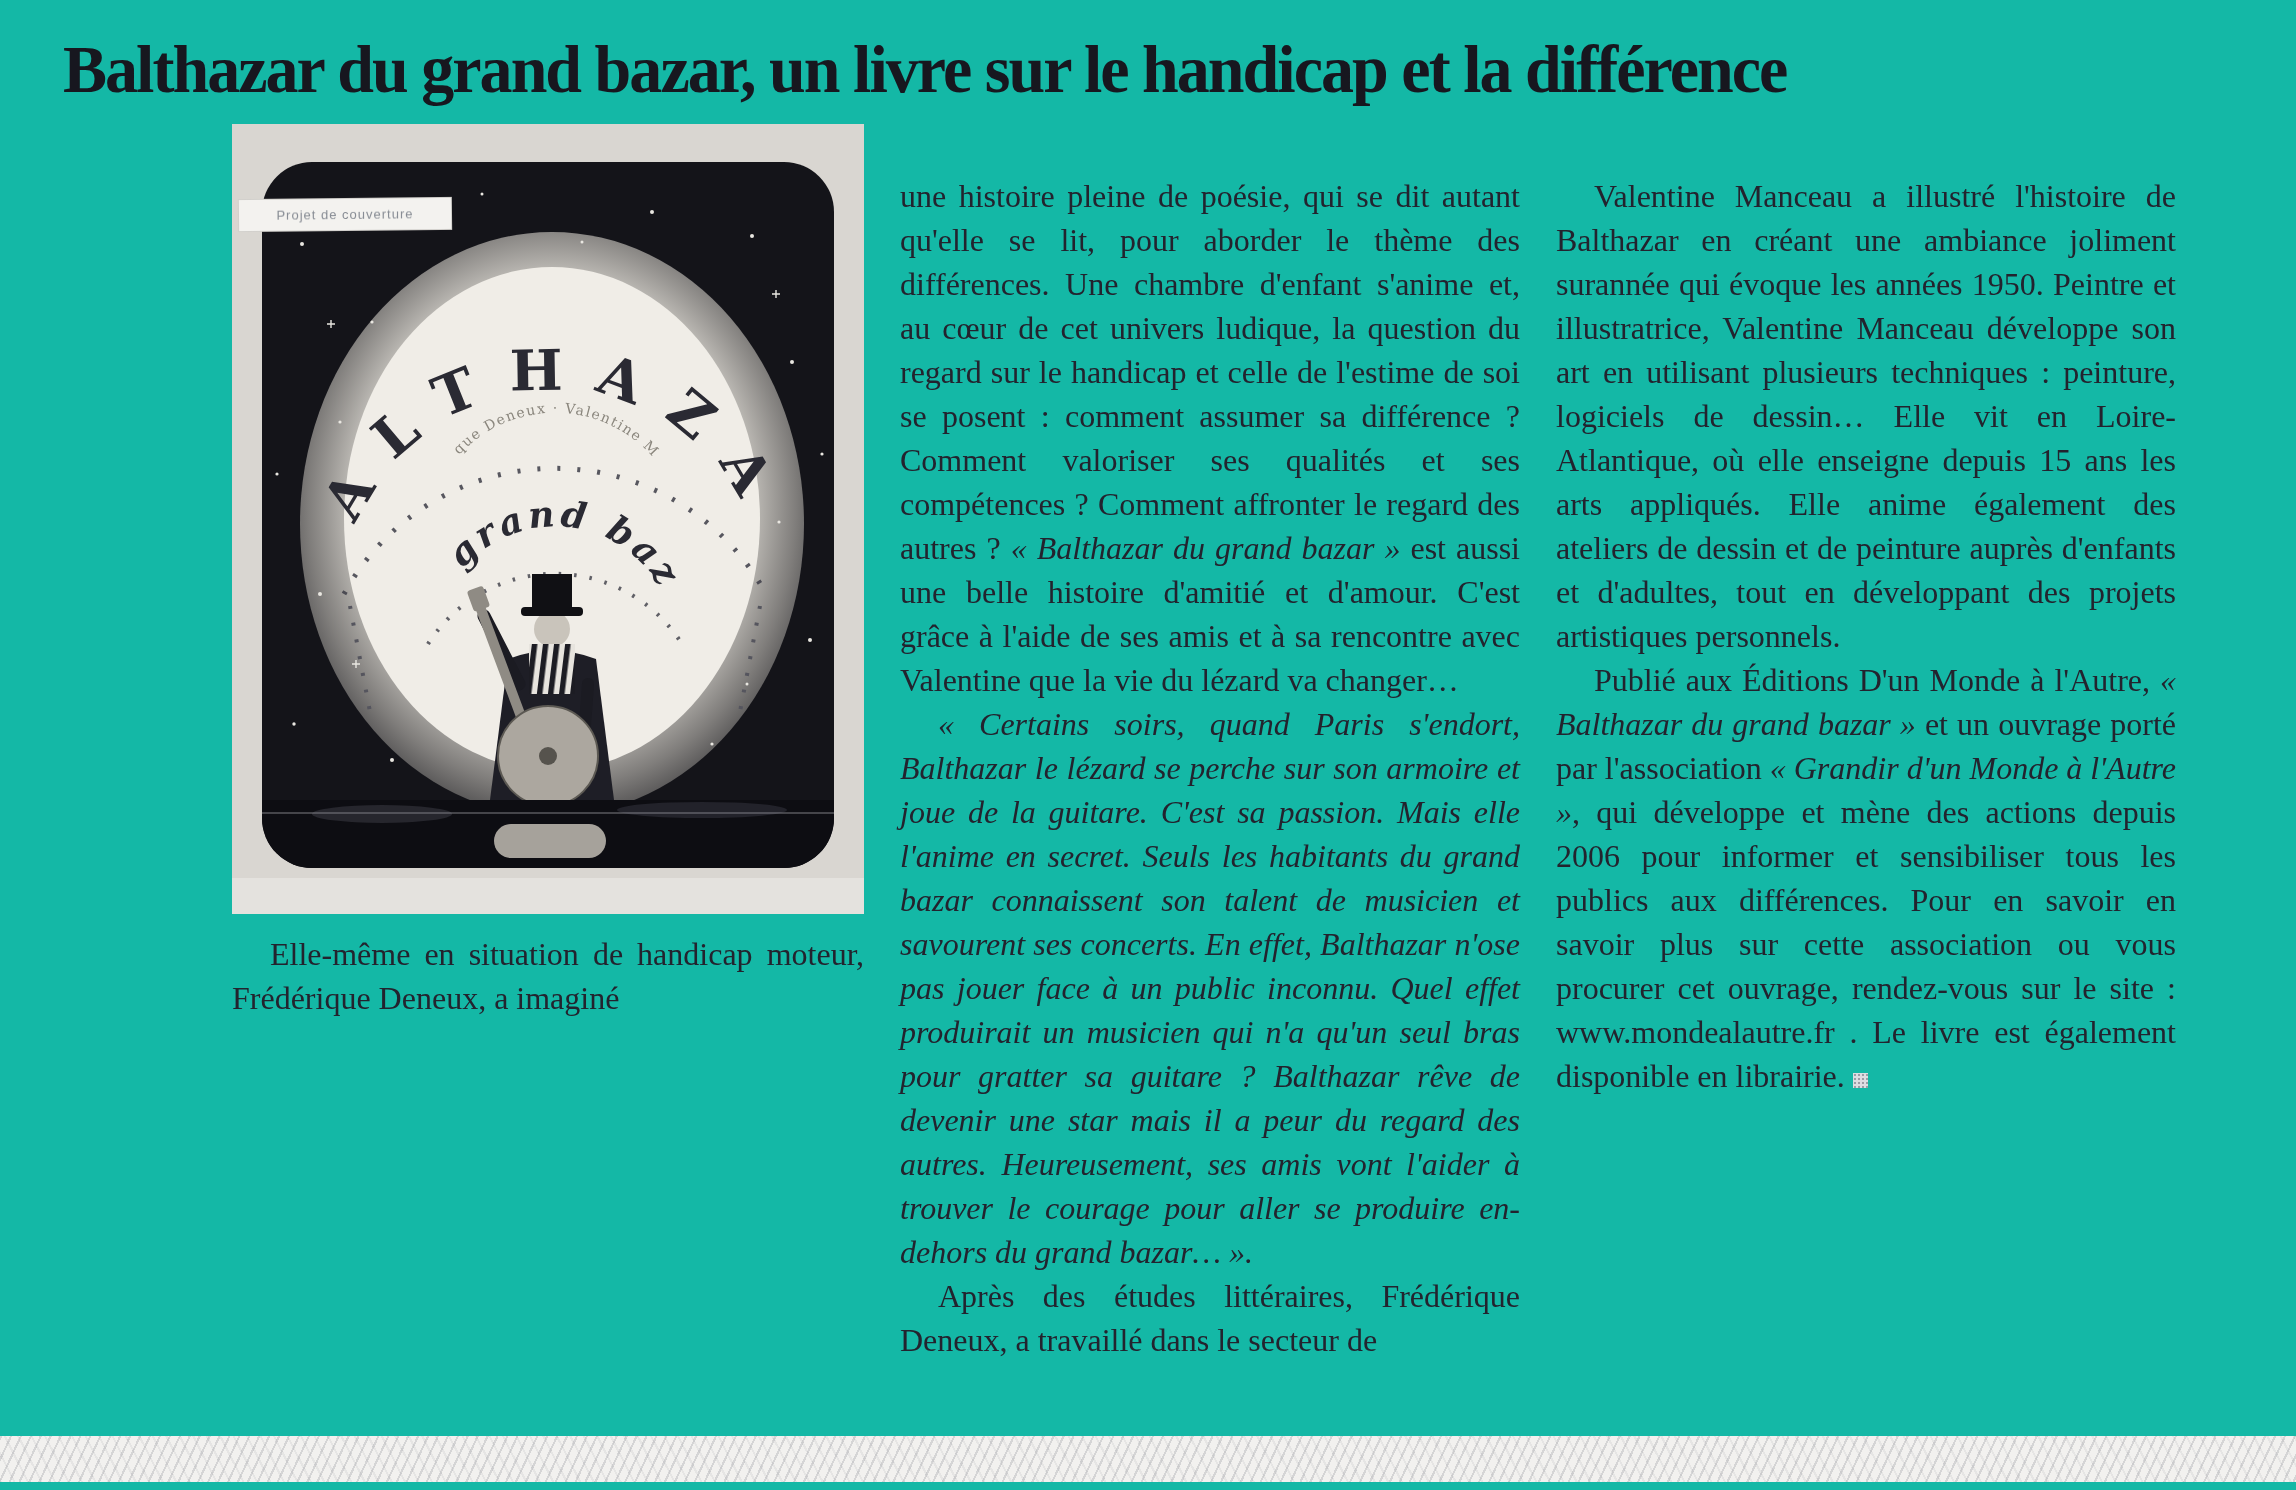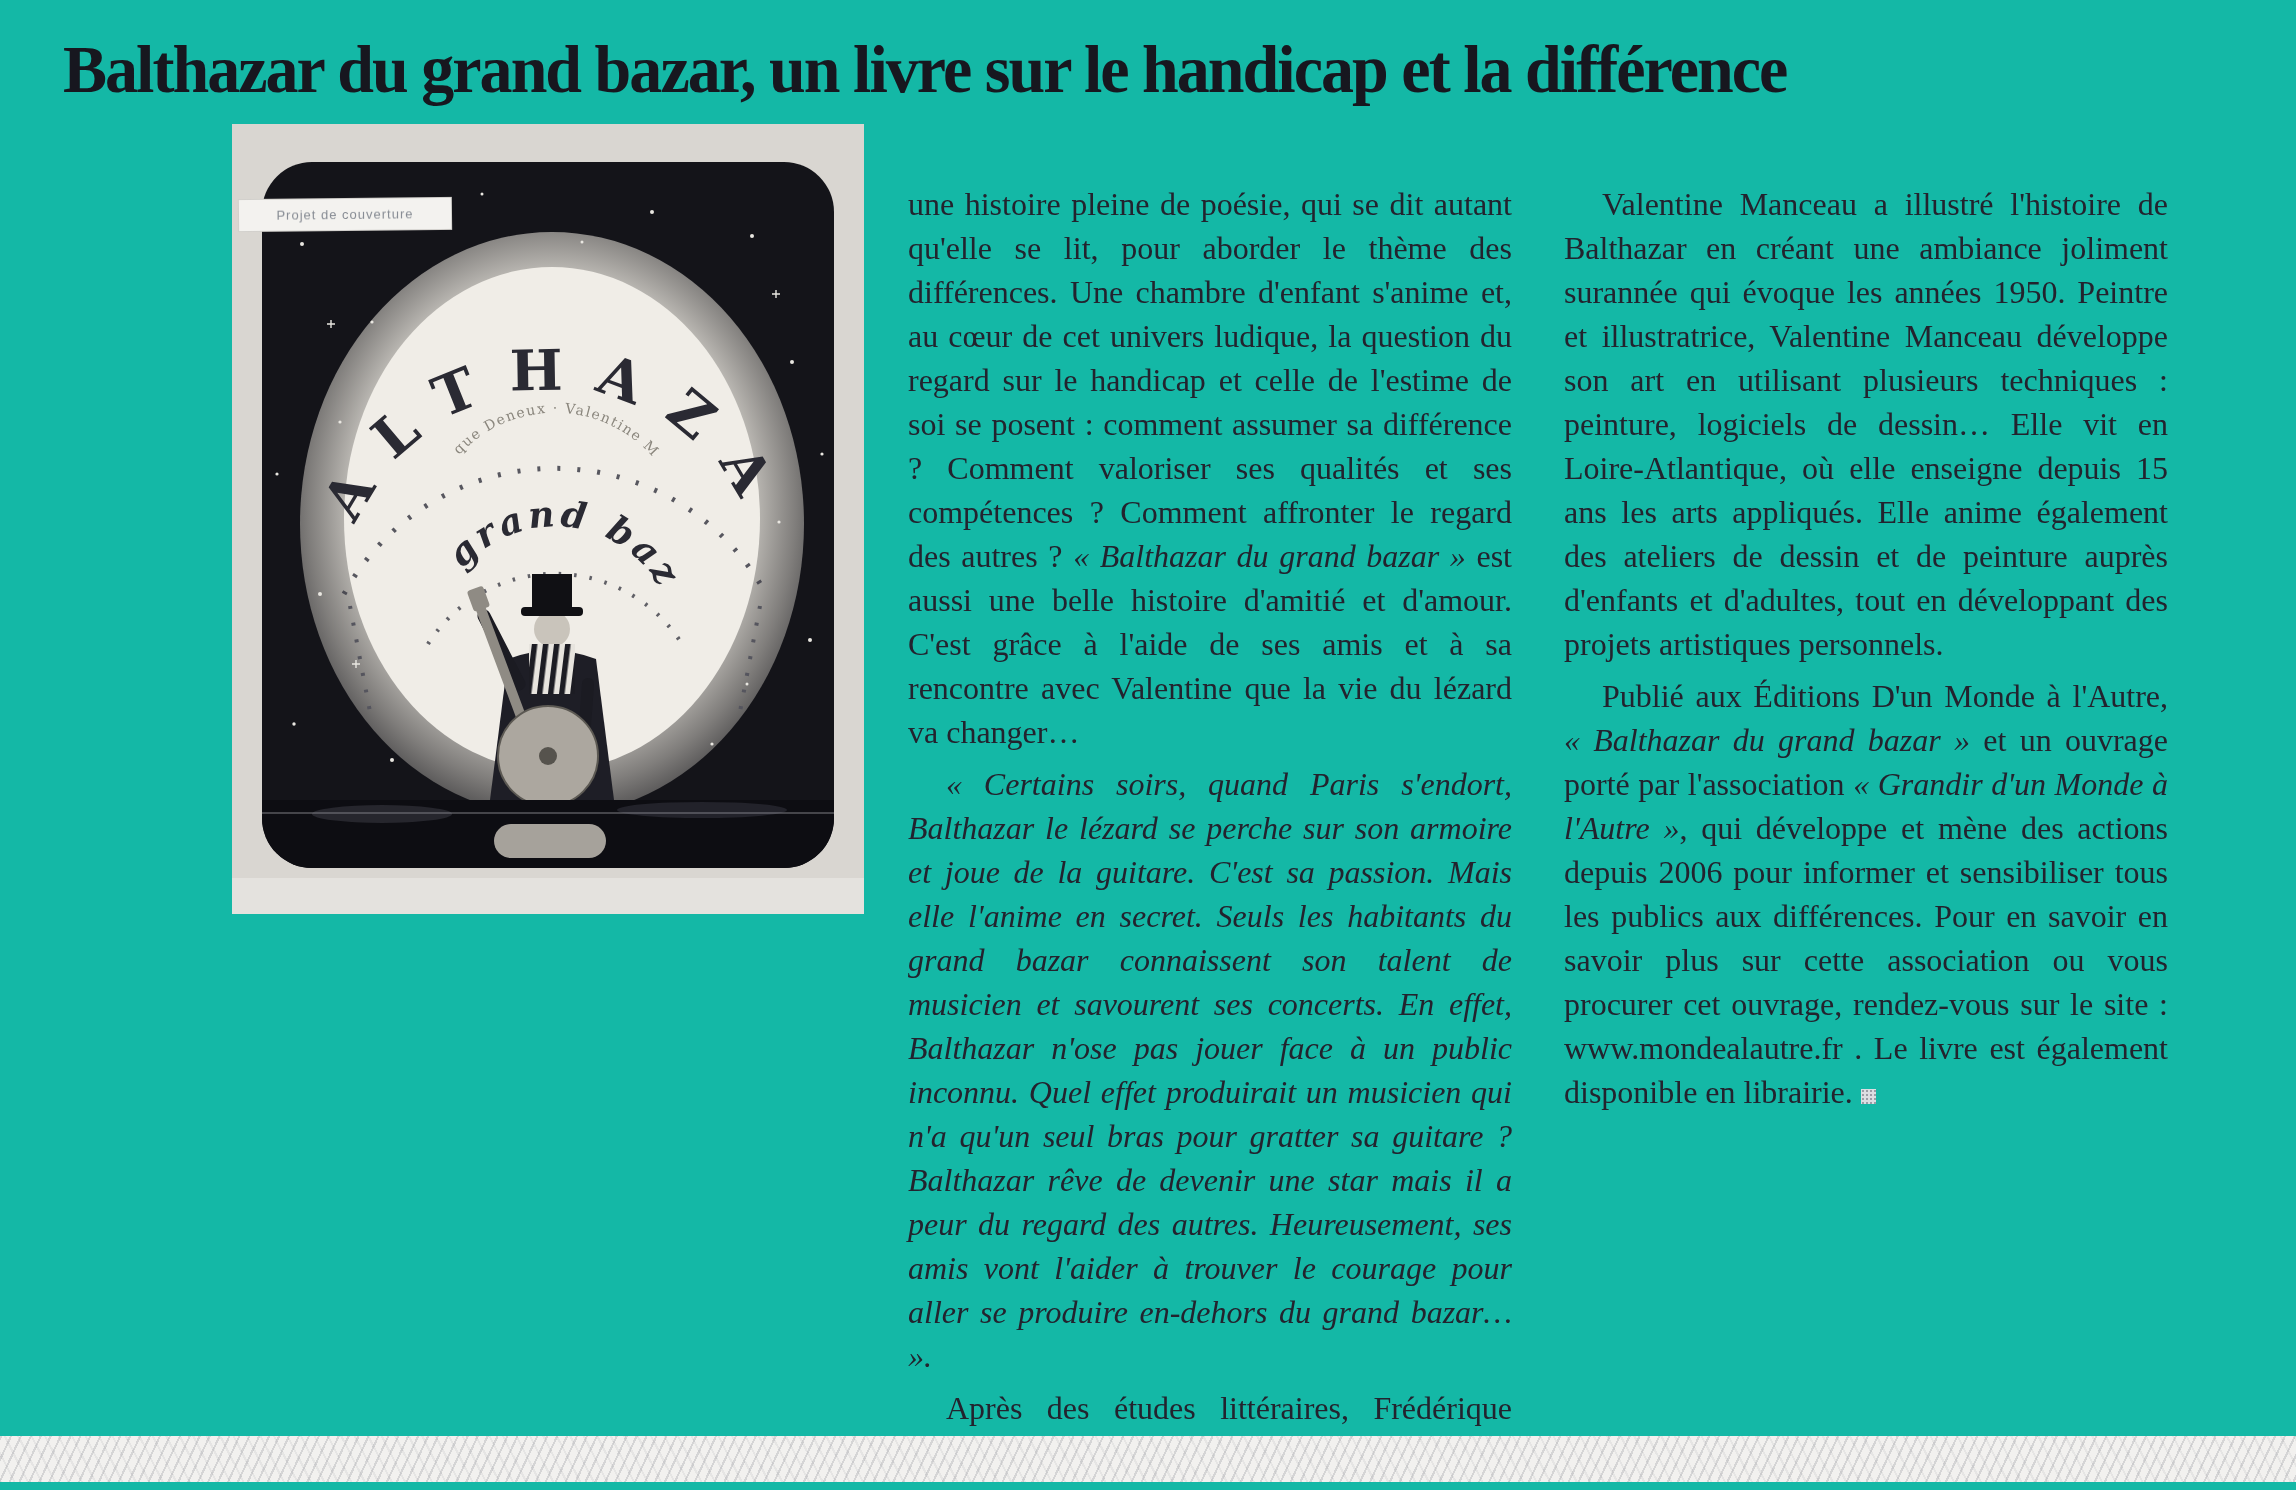"une histoire pleine de poésie," .p { margin: 8px -> 0 }
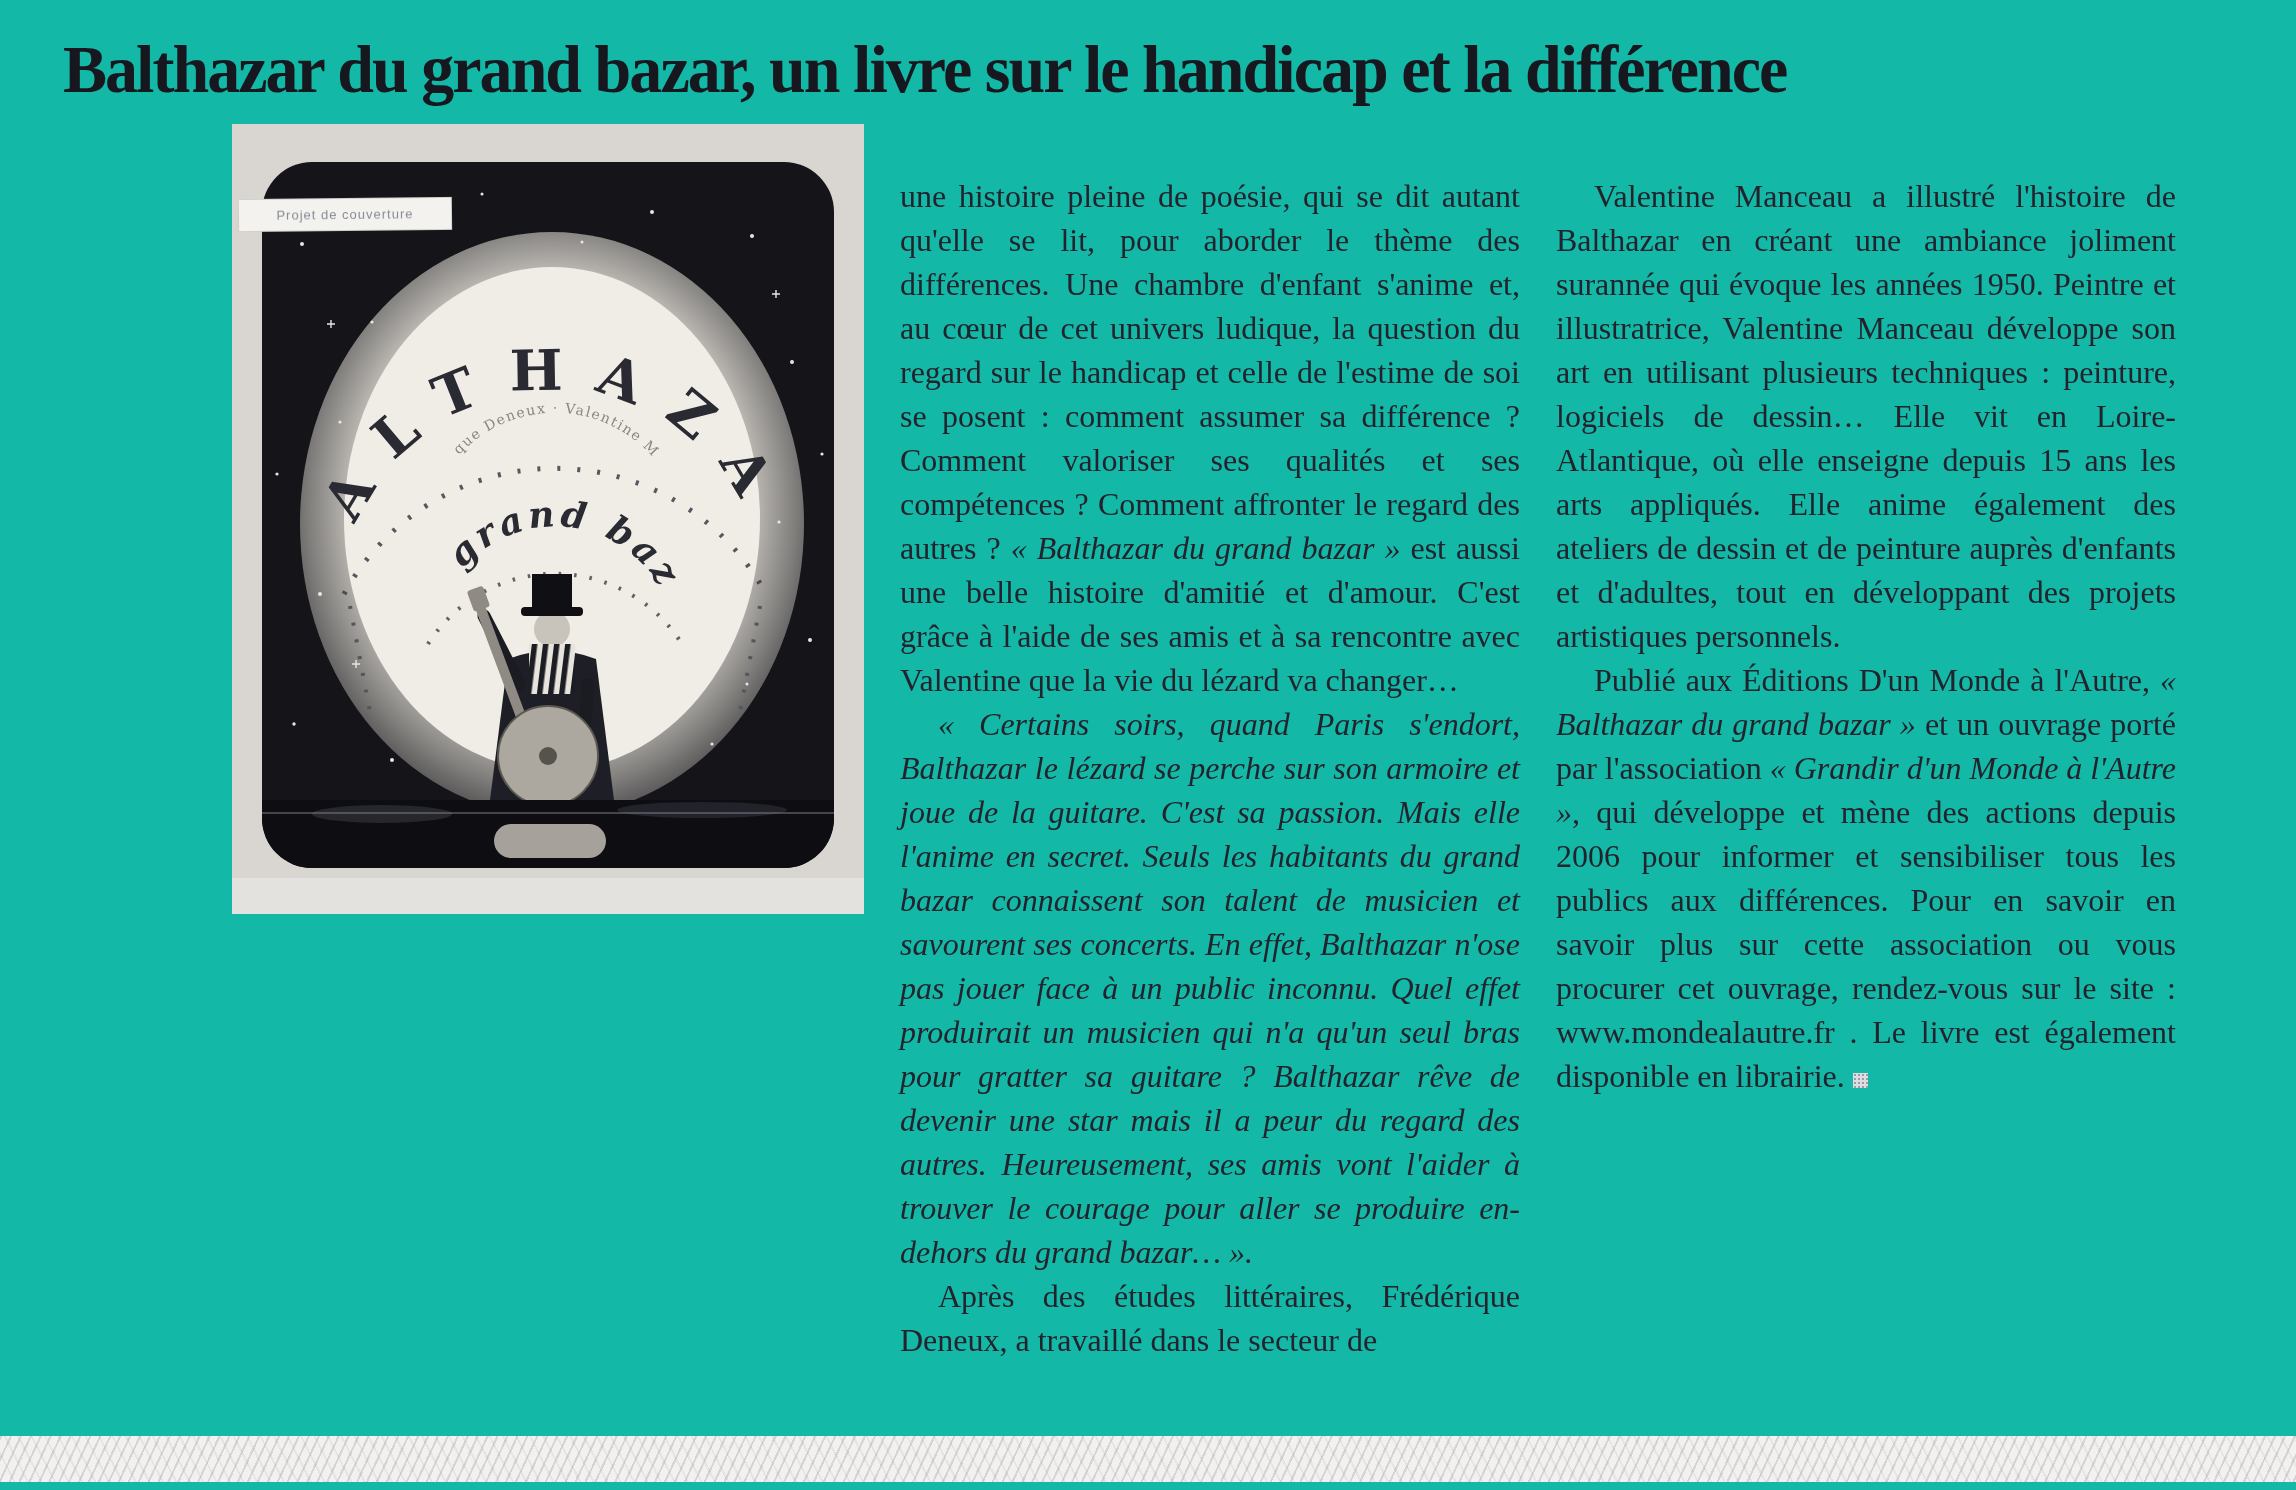"Elle-même en situation de handicap" p.p { html: none -> <p><span>Elle-même en situation de handicap moteur, Frédérique Deneux, a imaginé</span></p> }
